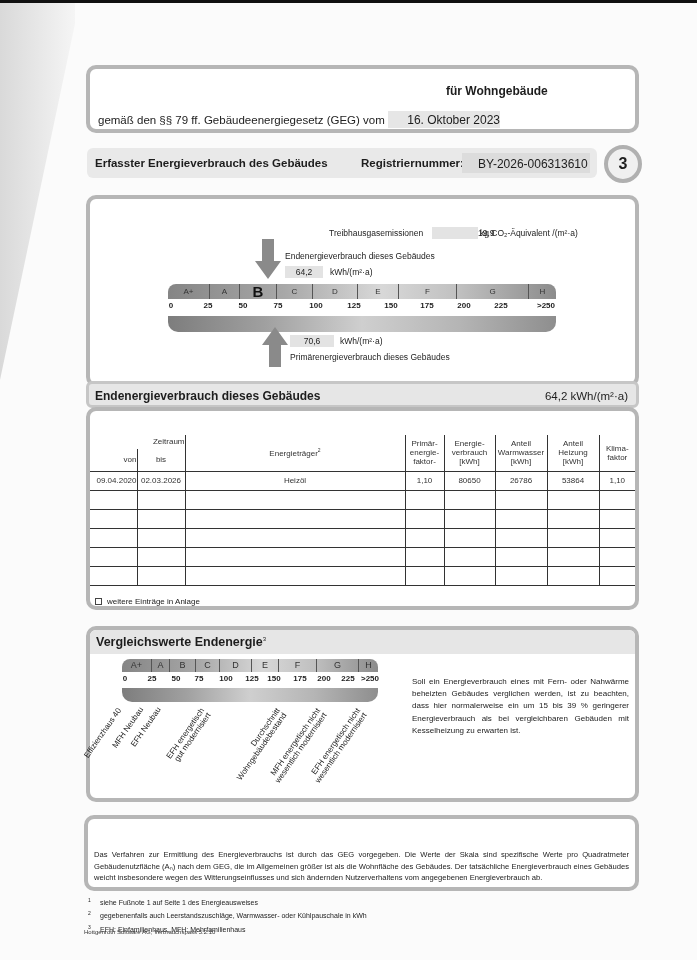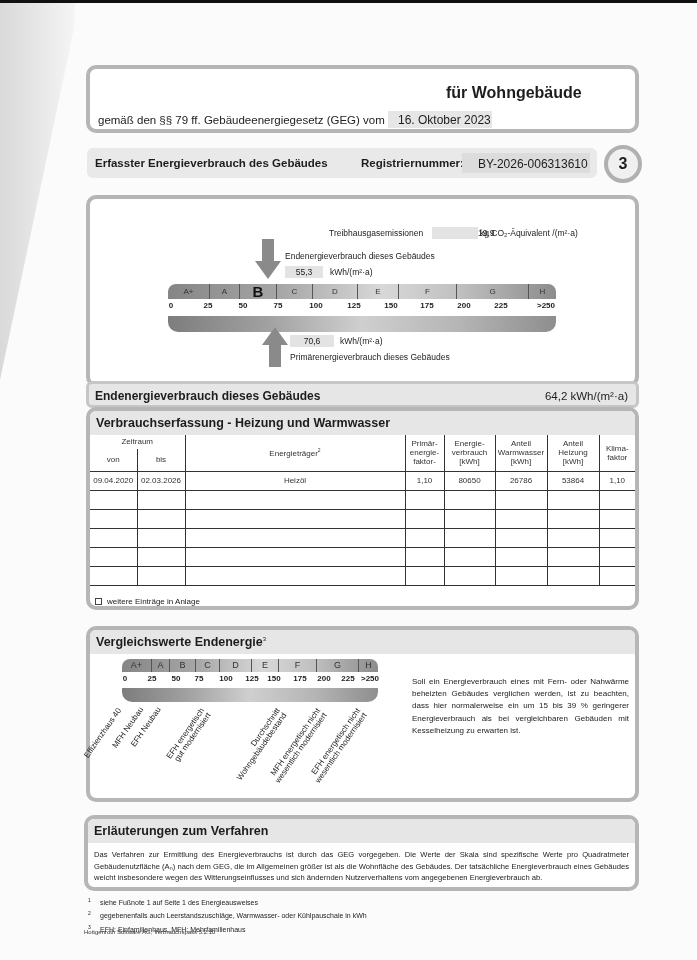"für Wohngebäude" .sub-title { font-size: 16px -> 12px }
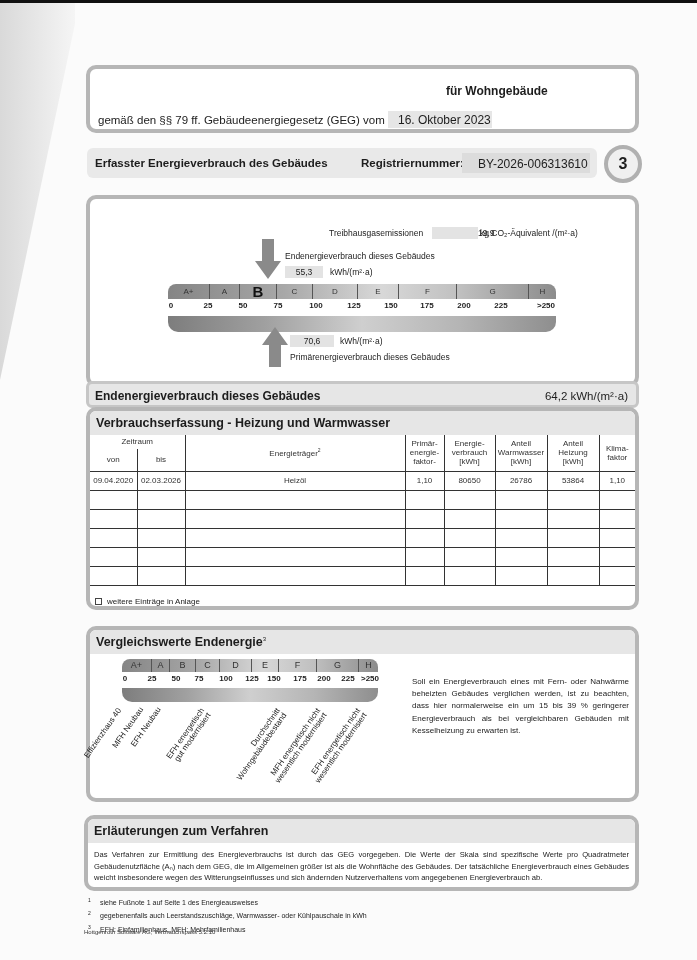"16. Oktober 2023" .date-field { text-align: none -> right; width: 104px -> 112px }
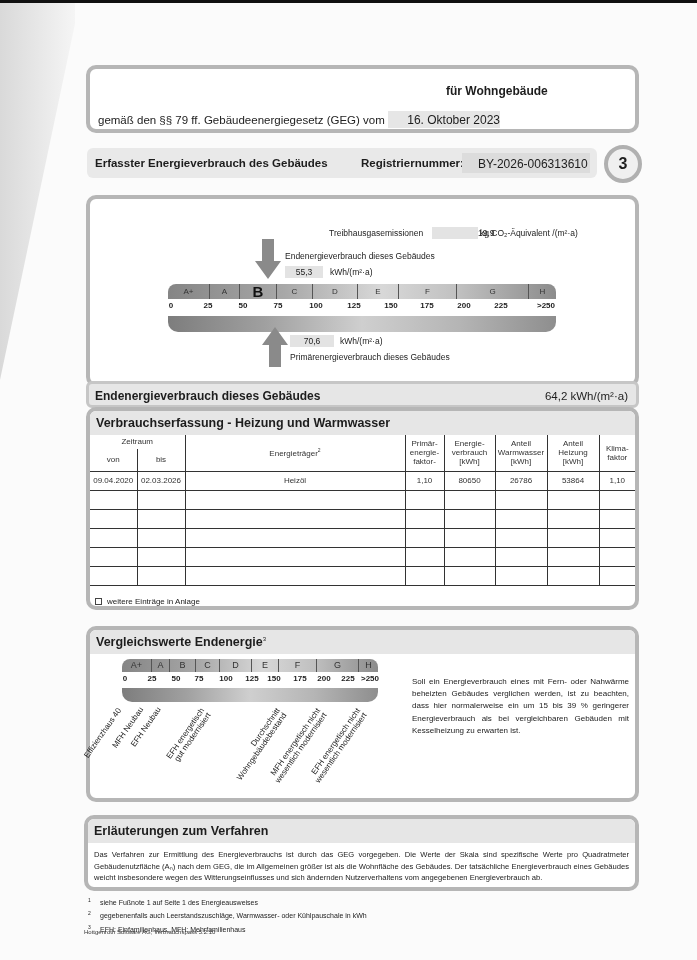"55,3" div.val-field { text: 55,3 -> 64,2 }
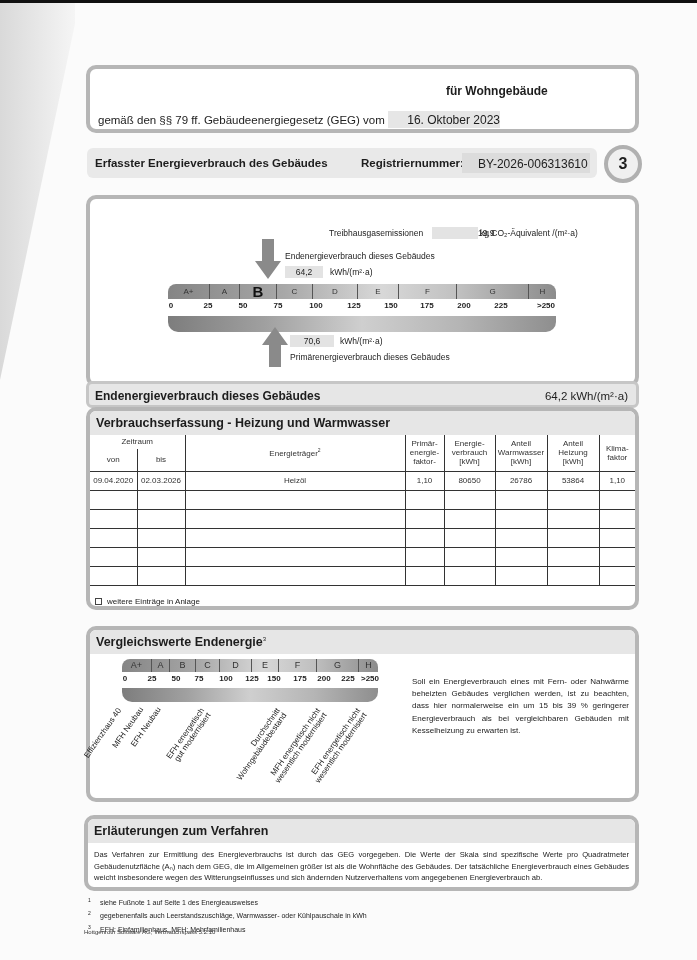"Verbrauchserfassung - Heizung und" div.sec-head { html: <div>Verbrauchserfassung - Heizung und Warmwasser</div> -> none }
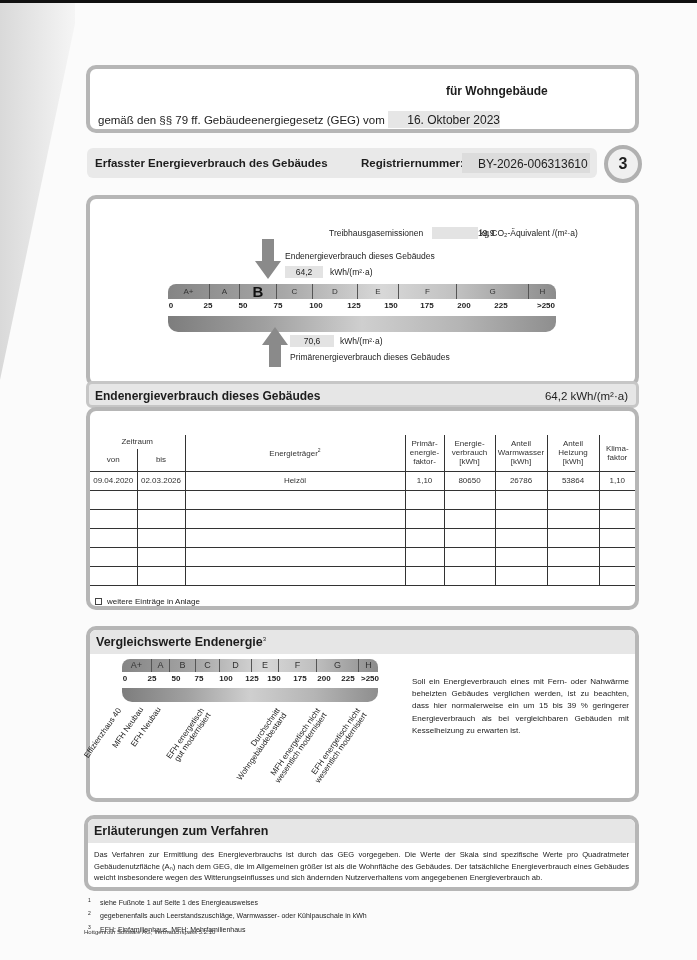"Zeitraum" table.vt tr th:first-child, table.vt tr td:first-child { text-align: none -> right }
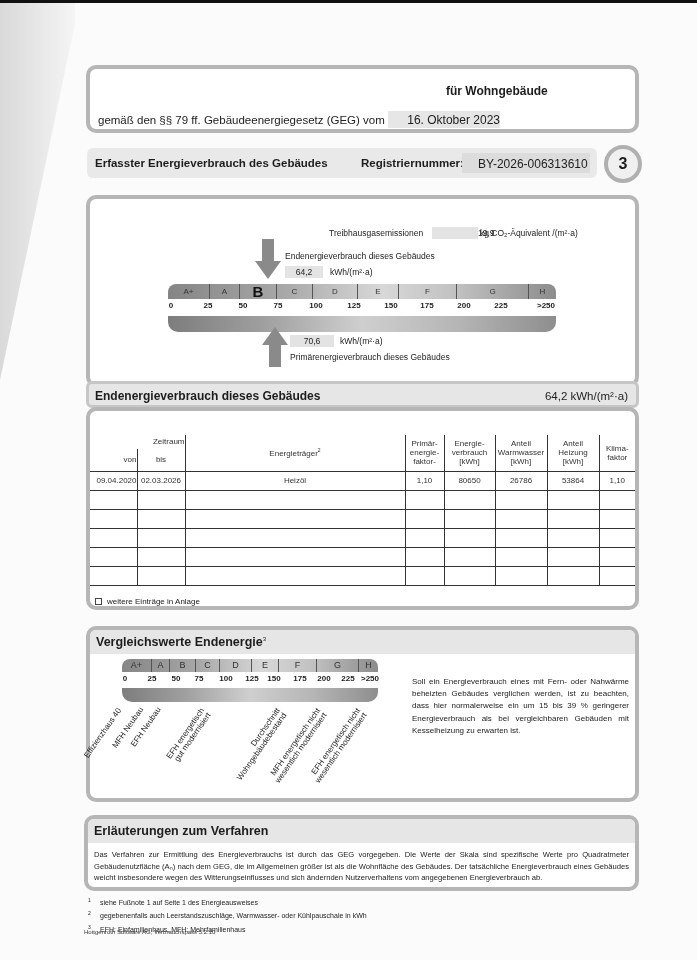"Erläuterungen zum Verfahren" div.sec-head { html: <div>Erläuterungen zum Verfahren</div> -> none }
